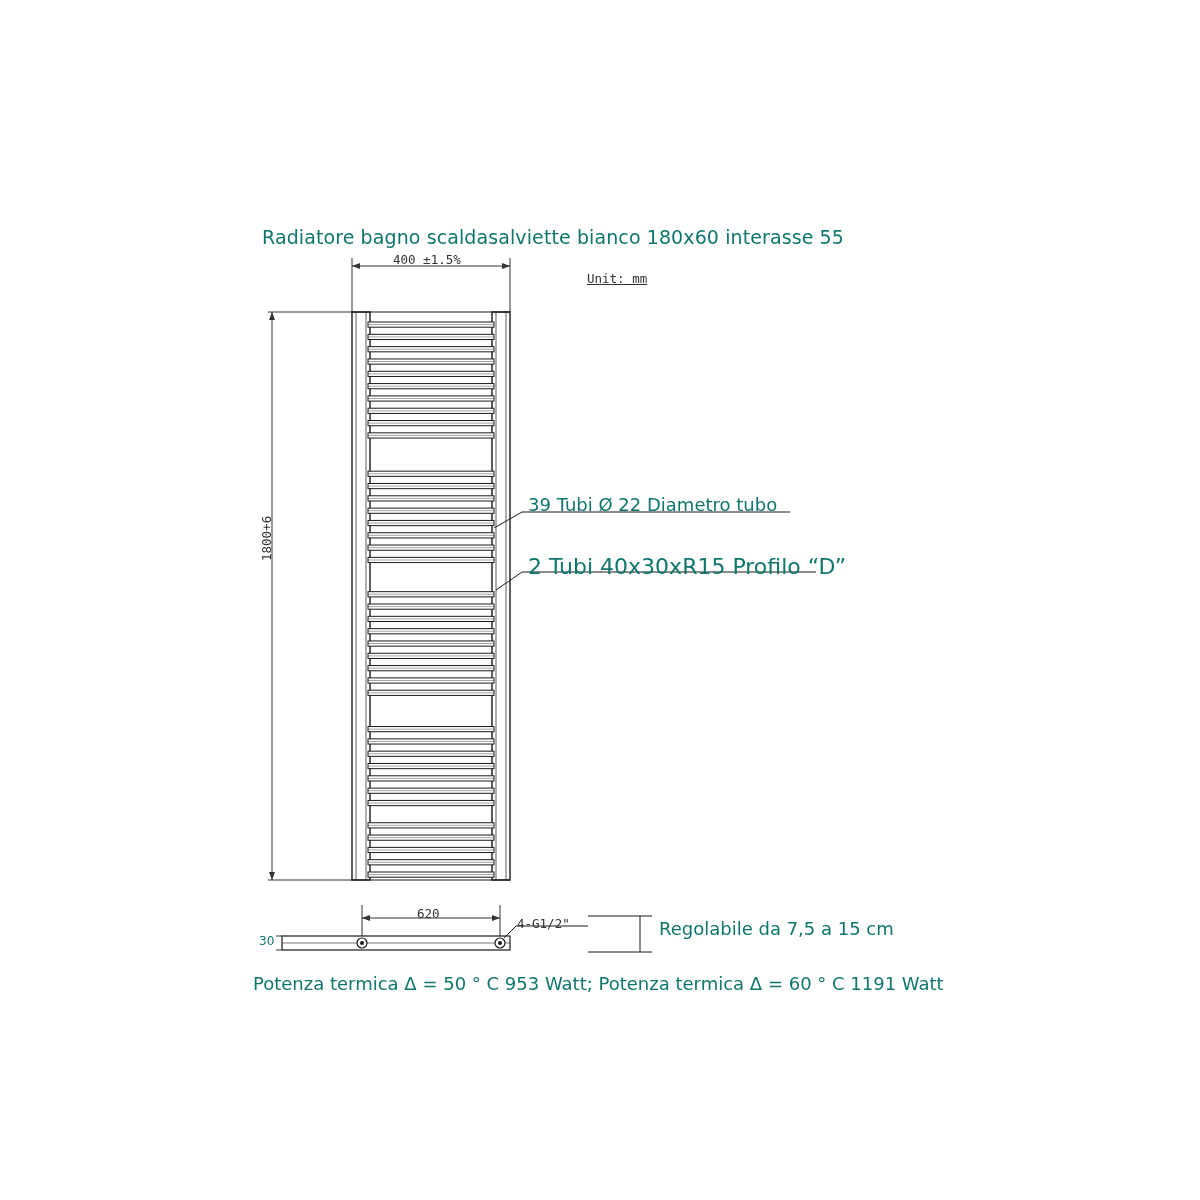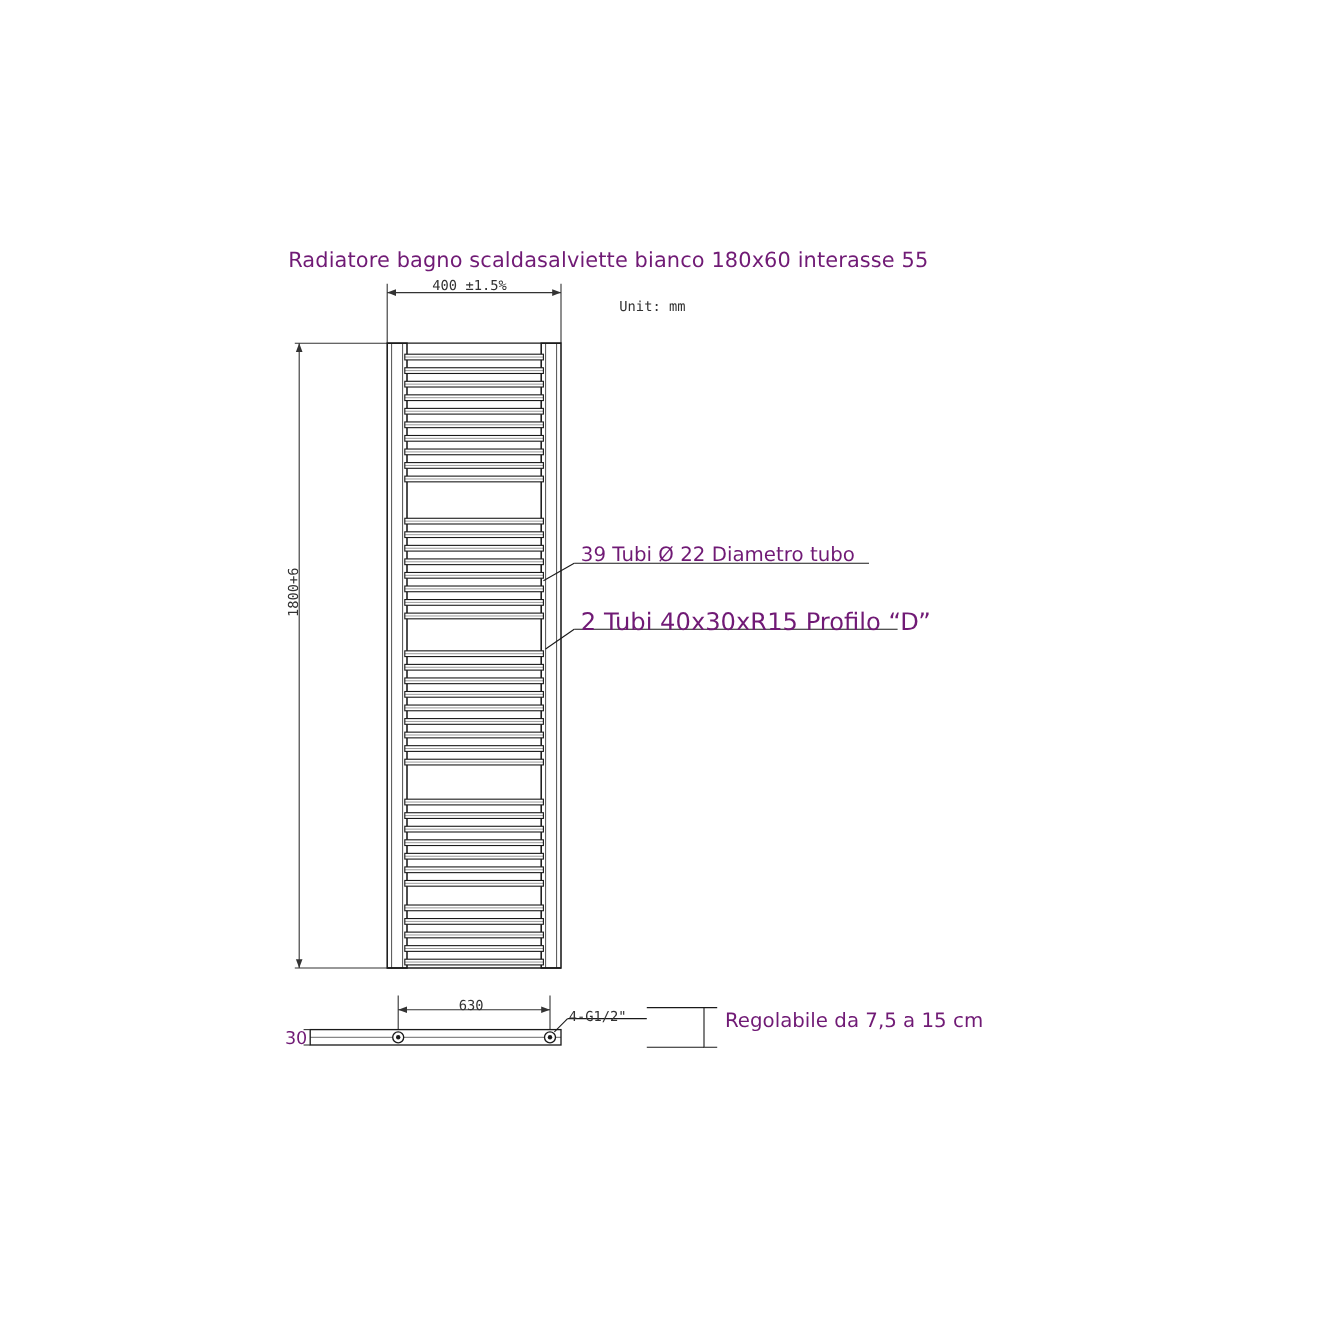"Radiatore bagno scaldasalviette bianco" .txt { color: #701a75 -> #0f766e }
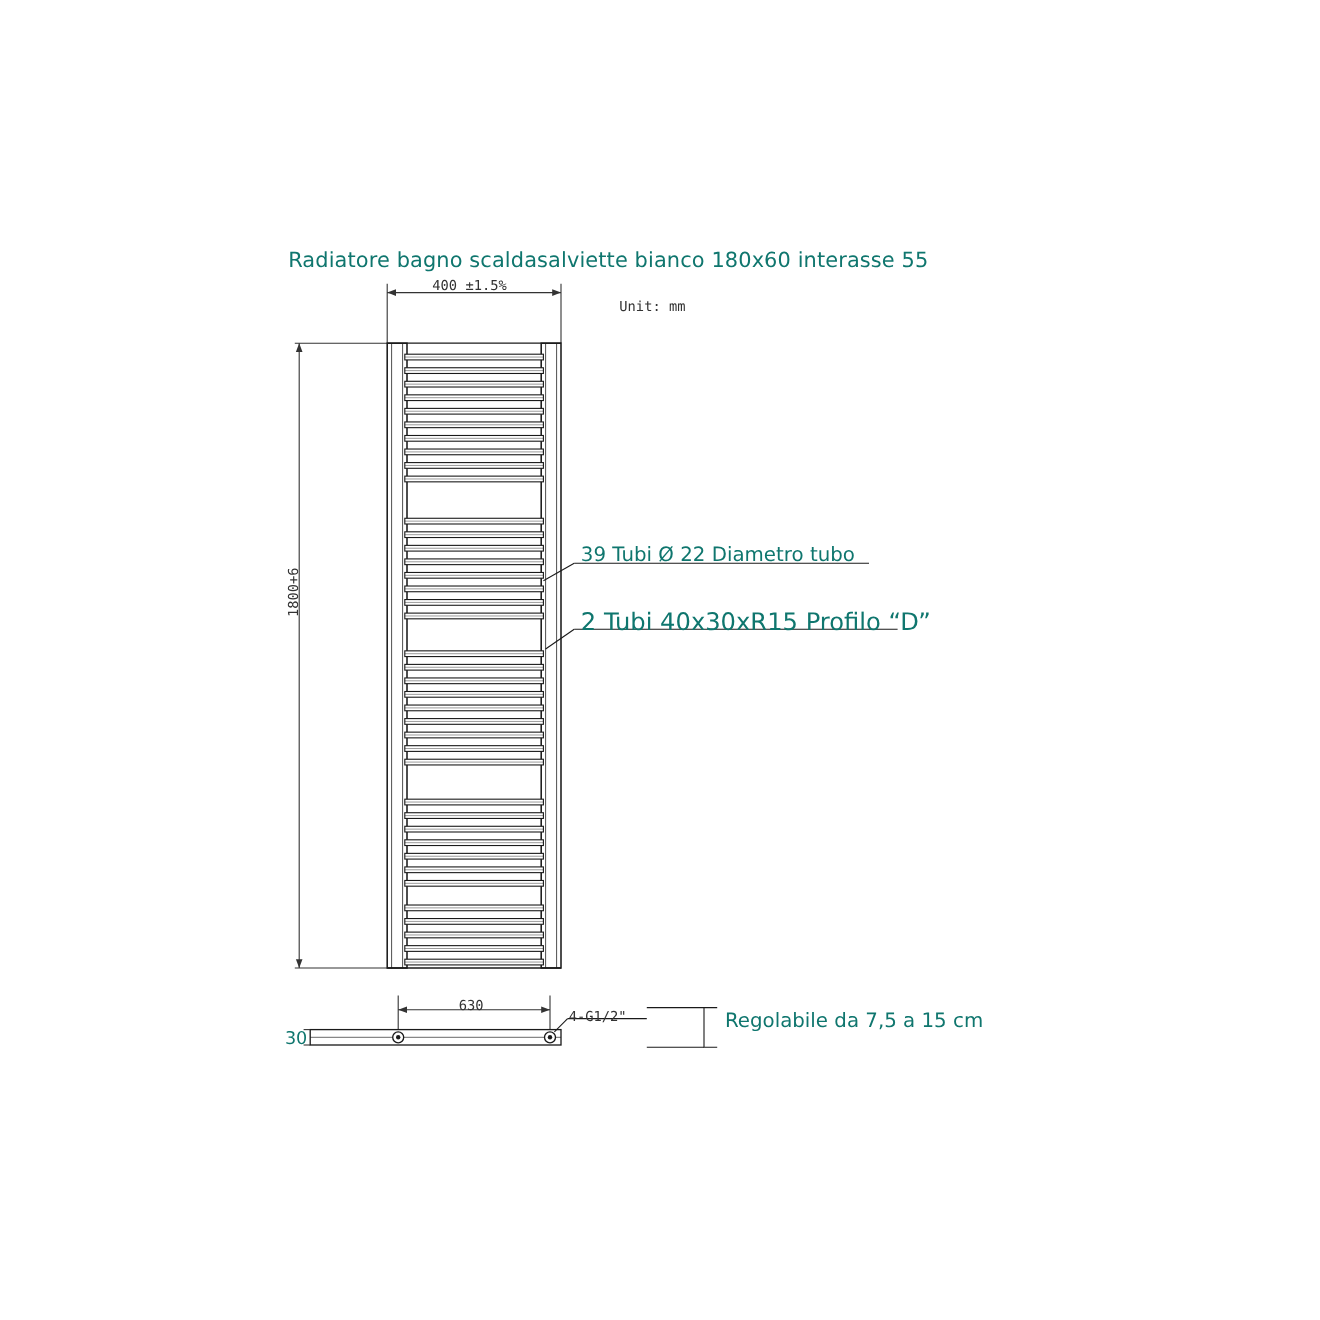"Unit: mm" #unit-label { left: 563px -> 587px; text-decoration: none -> underline }
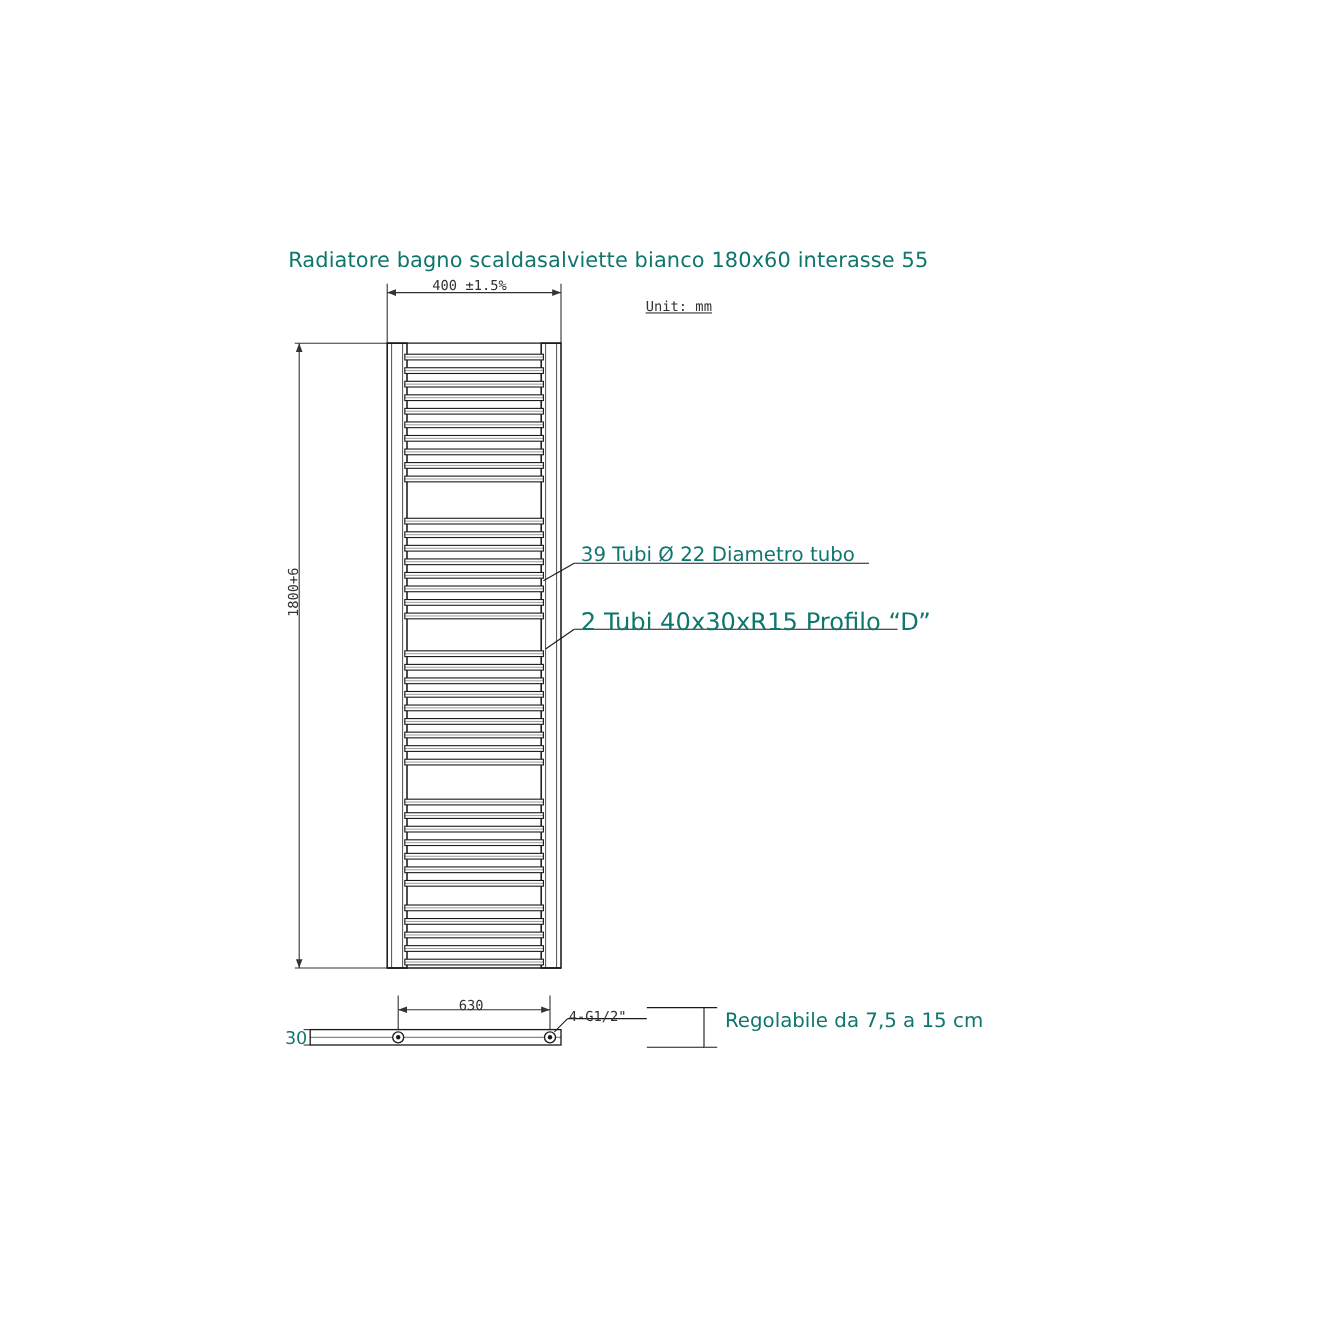"630" div.txt { text: 630 -> 620 }
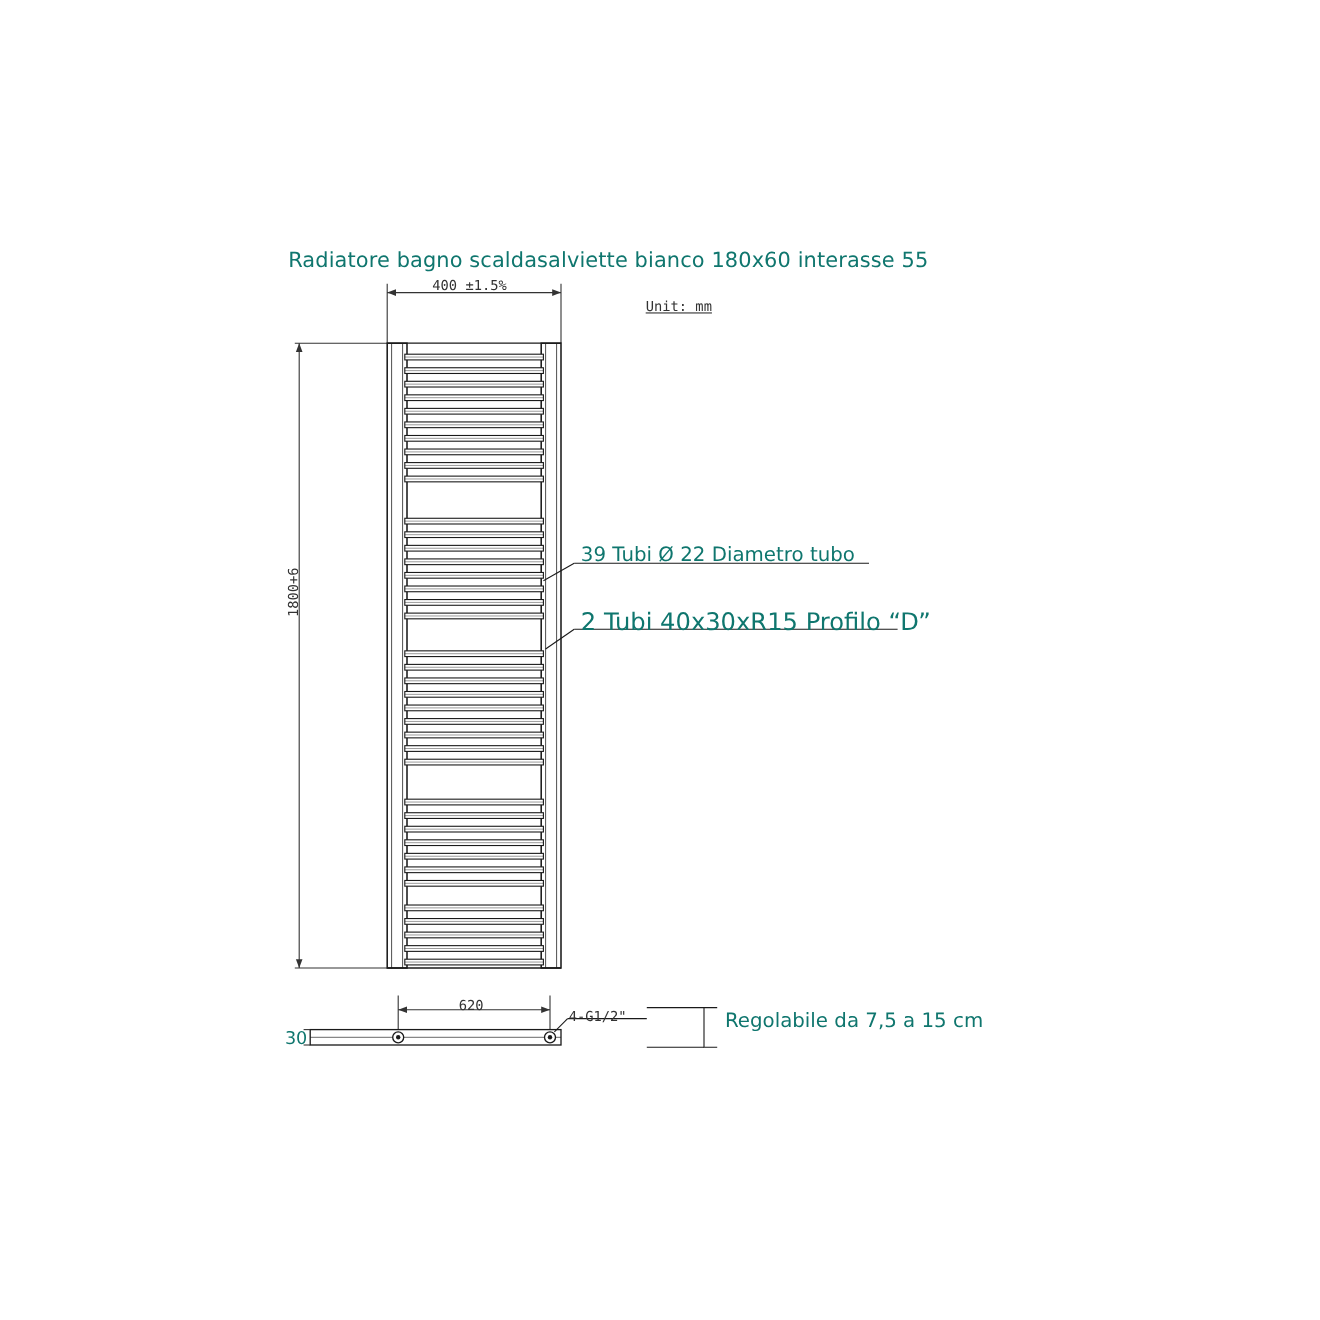"30" #depth-30-label { font-size: 16px -> 12px }
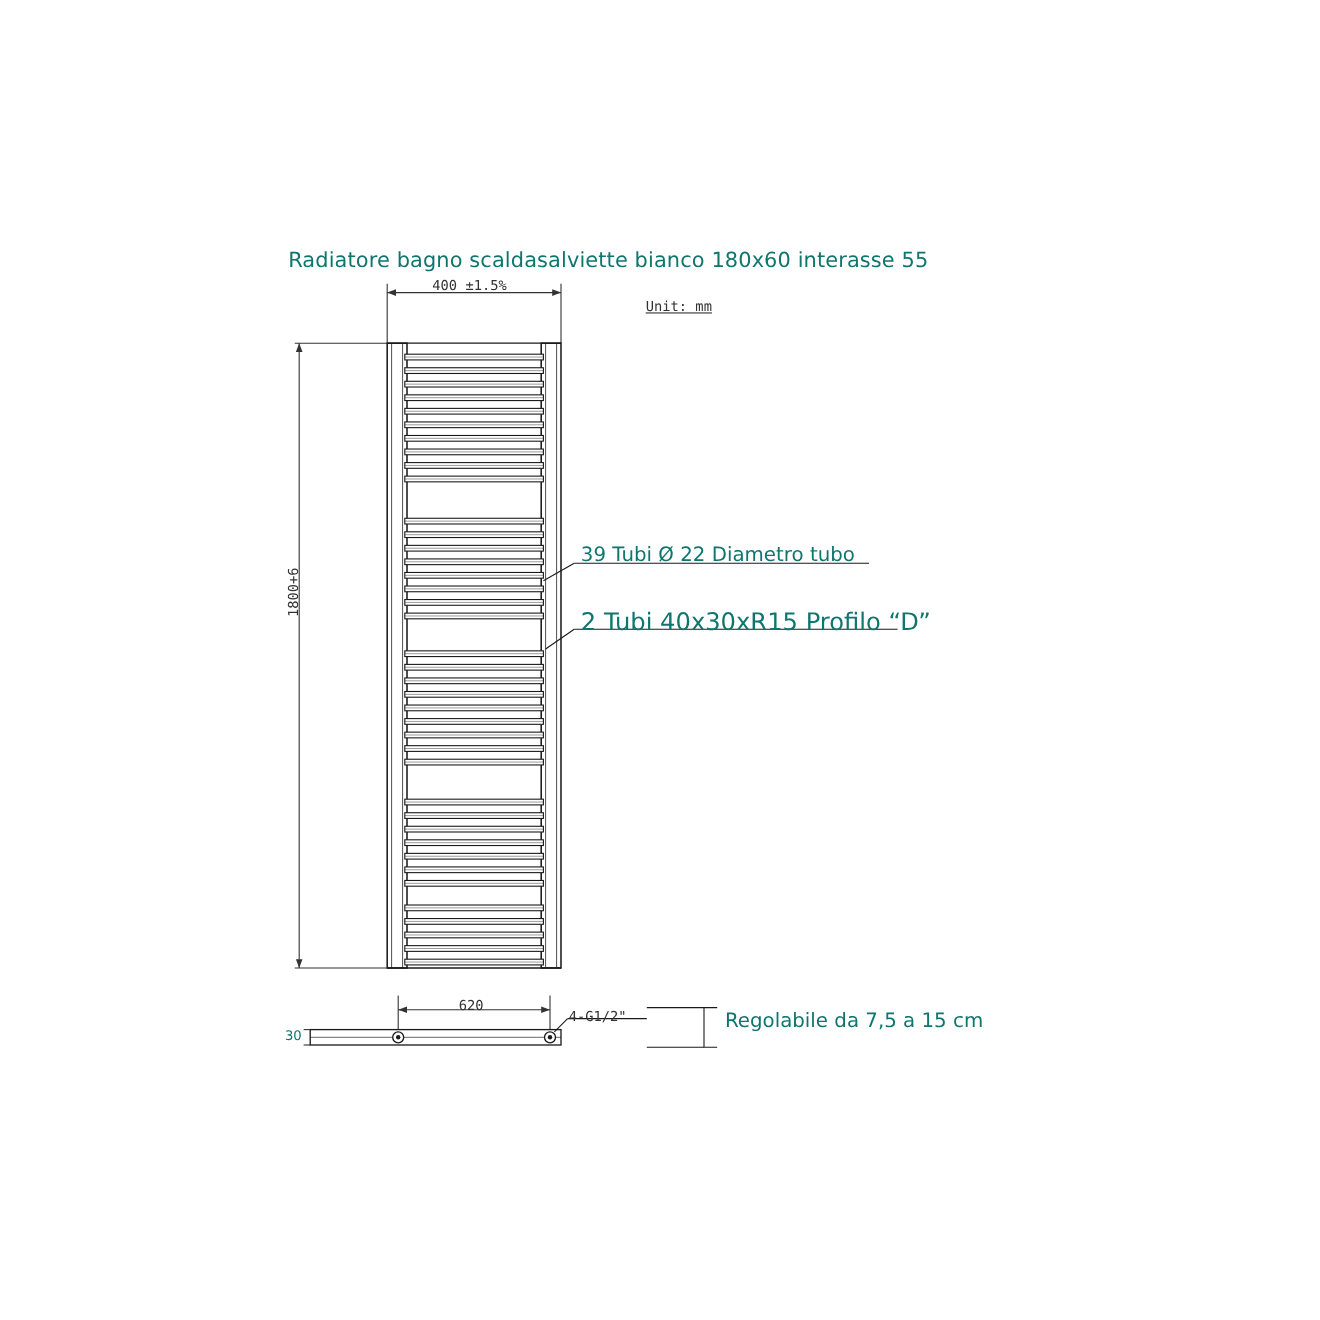"Potenza termica Δ = 50" div.txt { html: none -> <div>Potenza termica Δ = 50 ° C 953 Watt; Potenza termica Δ = 60 ° C 1191 Watt</div> }
